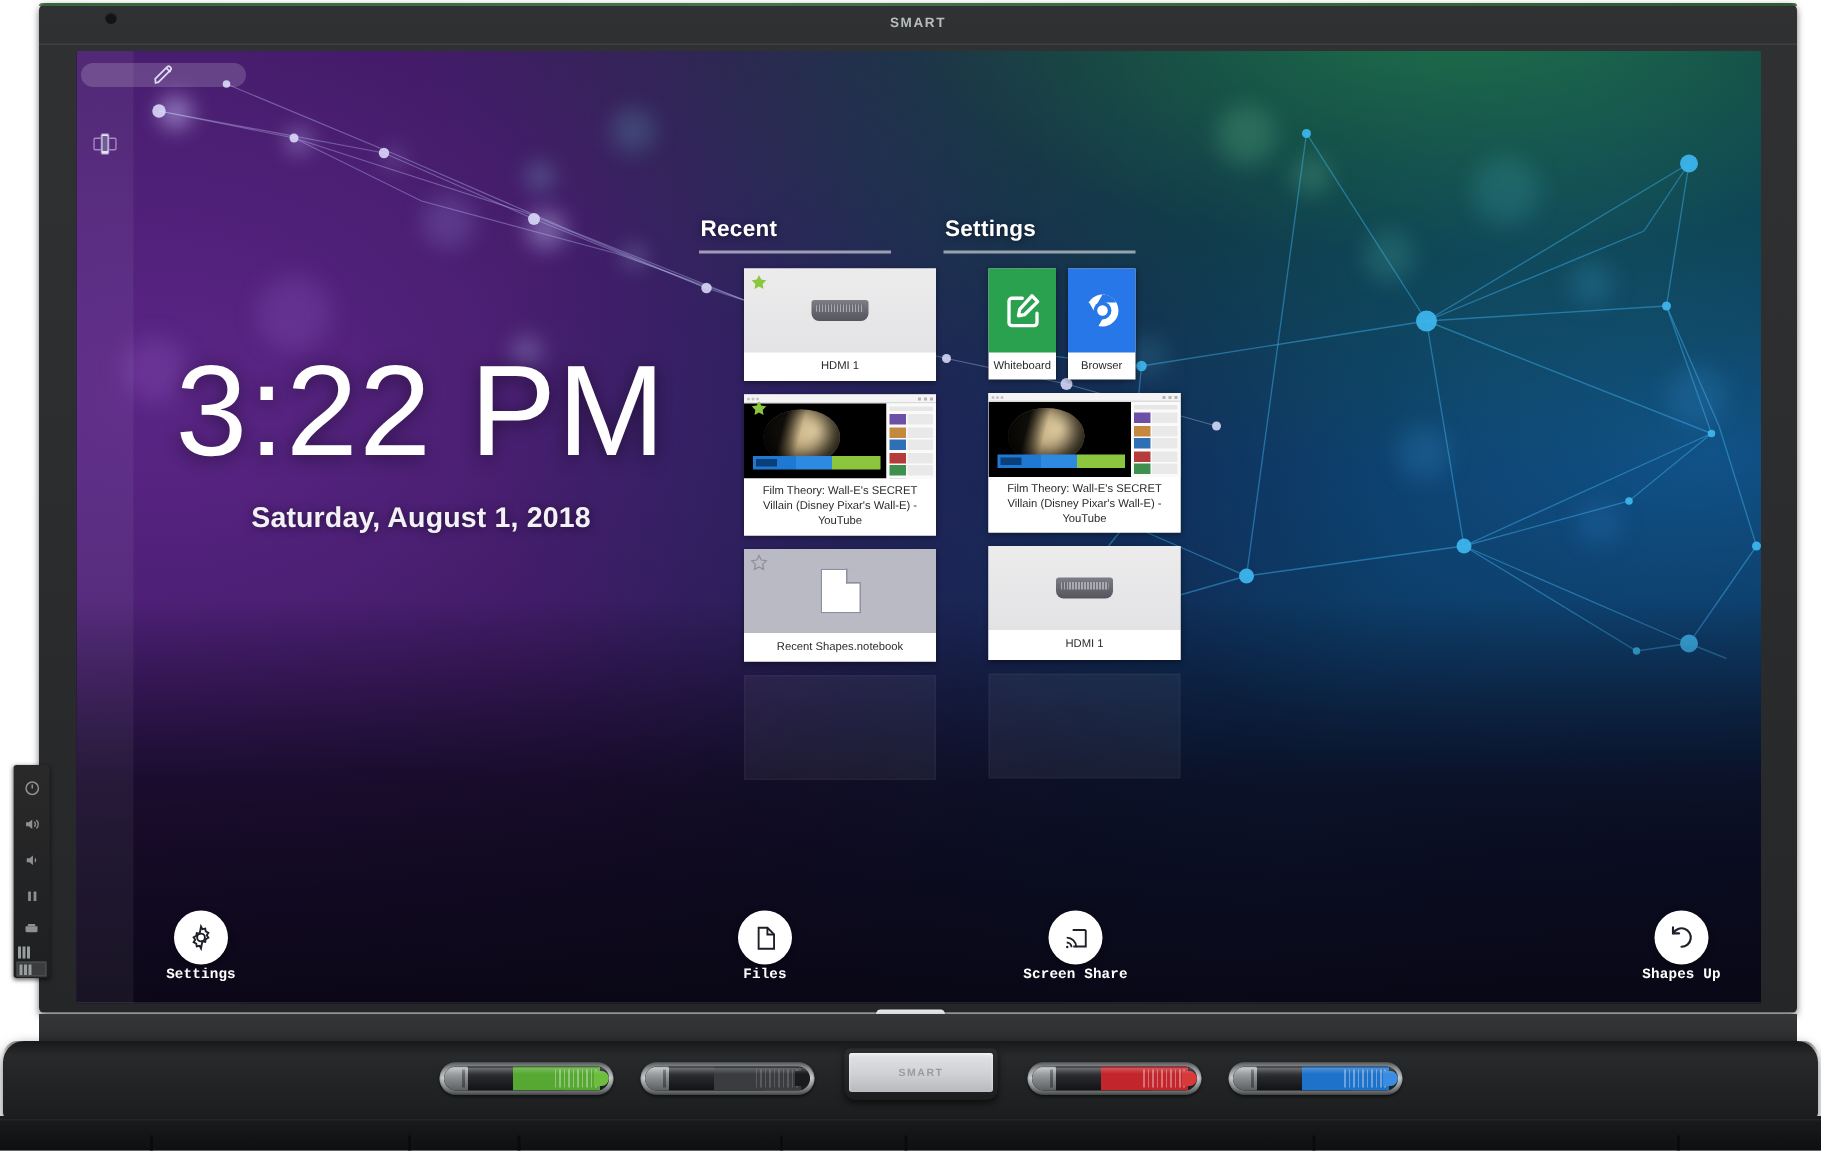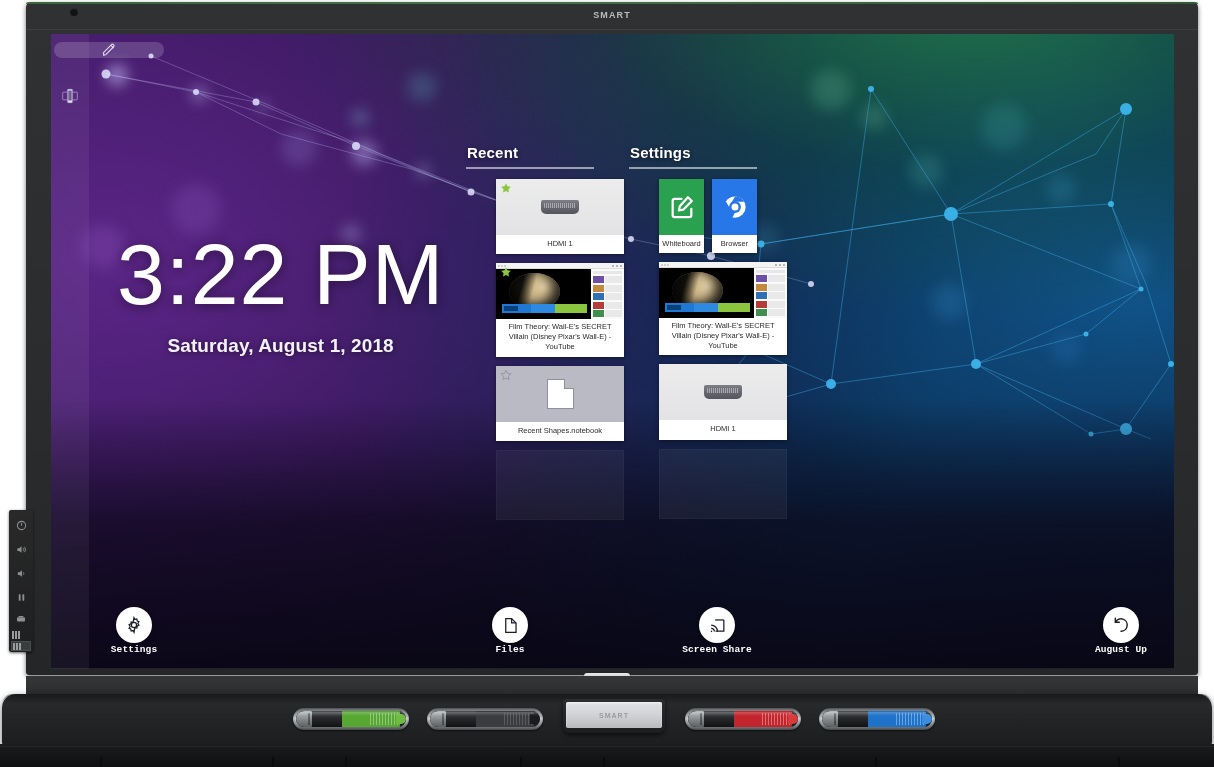"August Up" div.dock-label { text: August -> Shapes }
